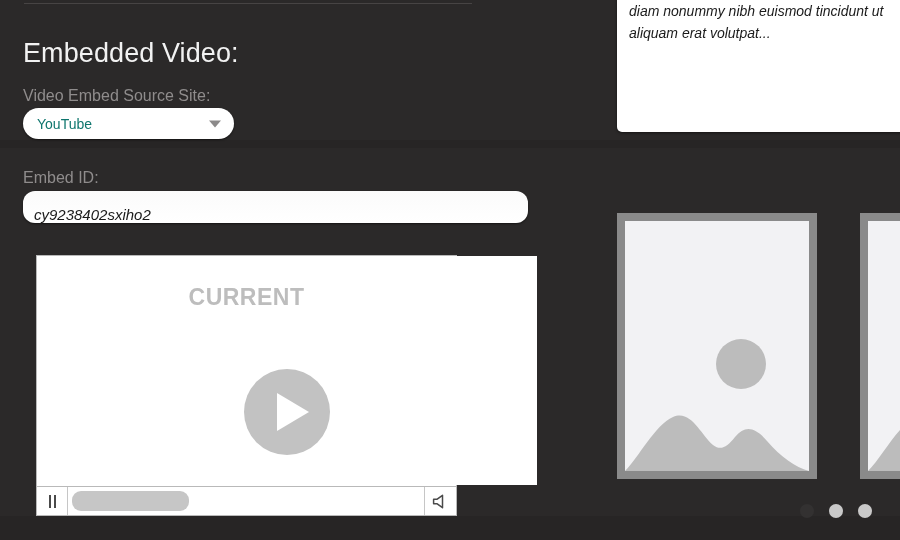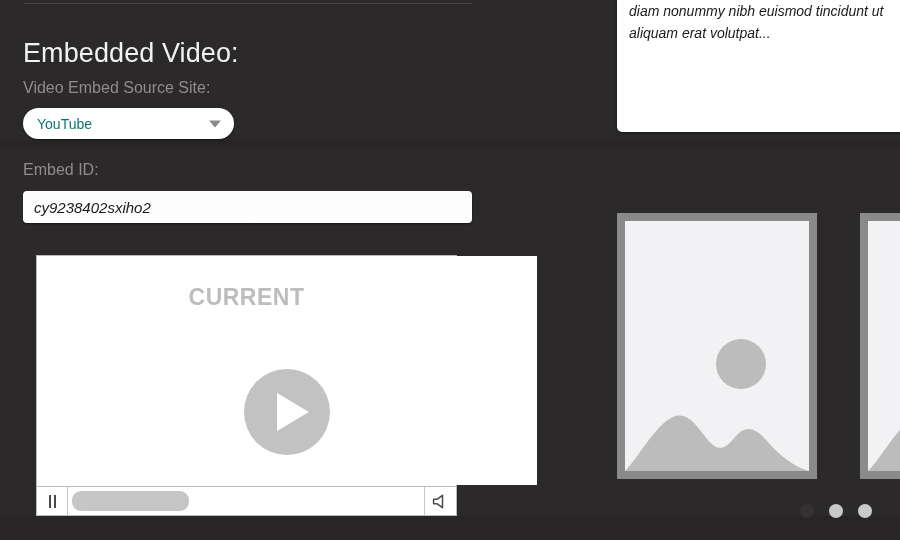"Video Embed Source Site:" .field-label { margin-top: none -> 8px }
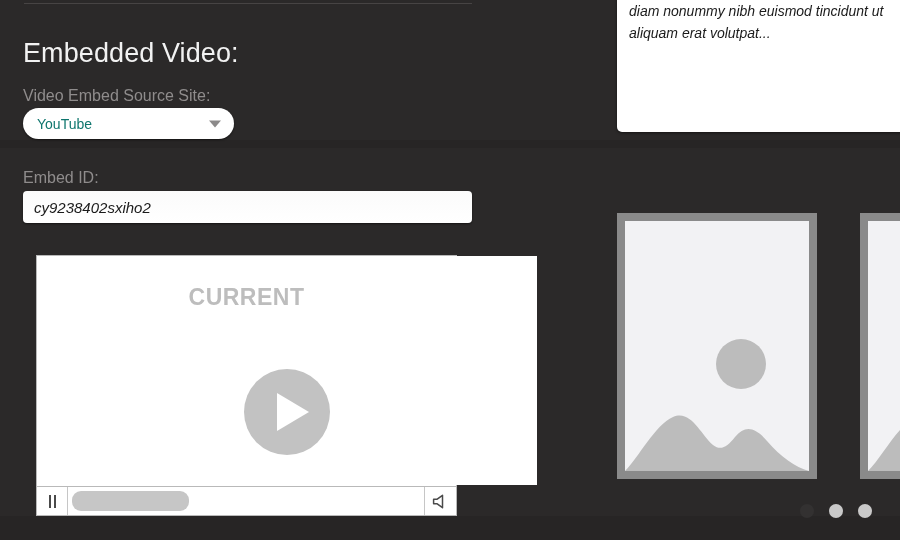"cy9238402sxiho2" .text-input { align-items: center -> flex-end; border-radius: 4px -> 12px; width: 449px -> 505px }
